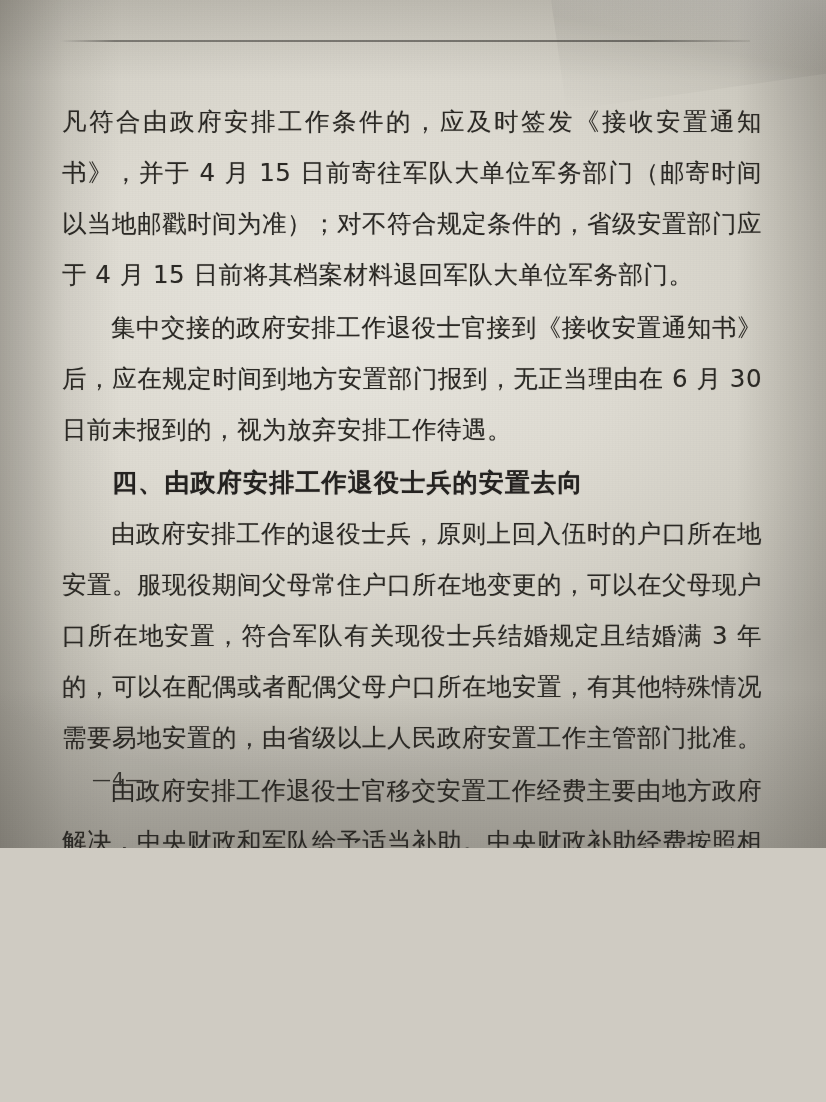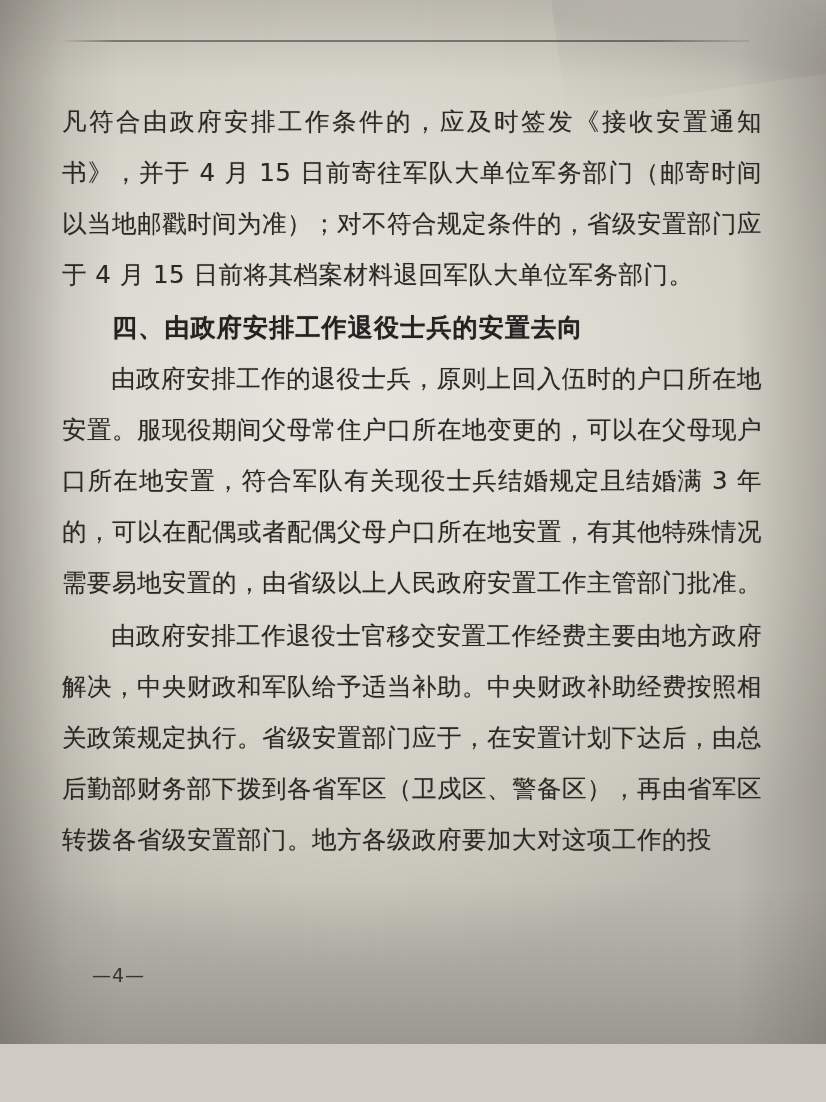"凡符合由政府安排工作条件的，应及时签发《接收安置通知书》，并于 4 月 15" .scan-page { height: 1044px -> 848px }
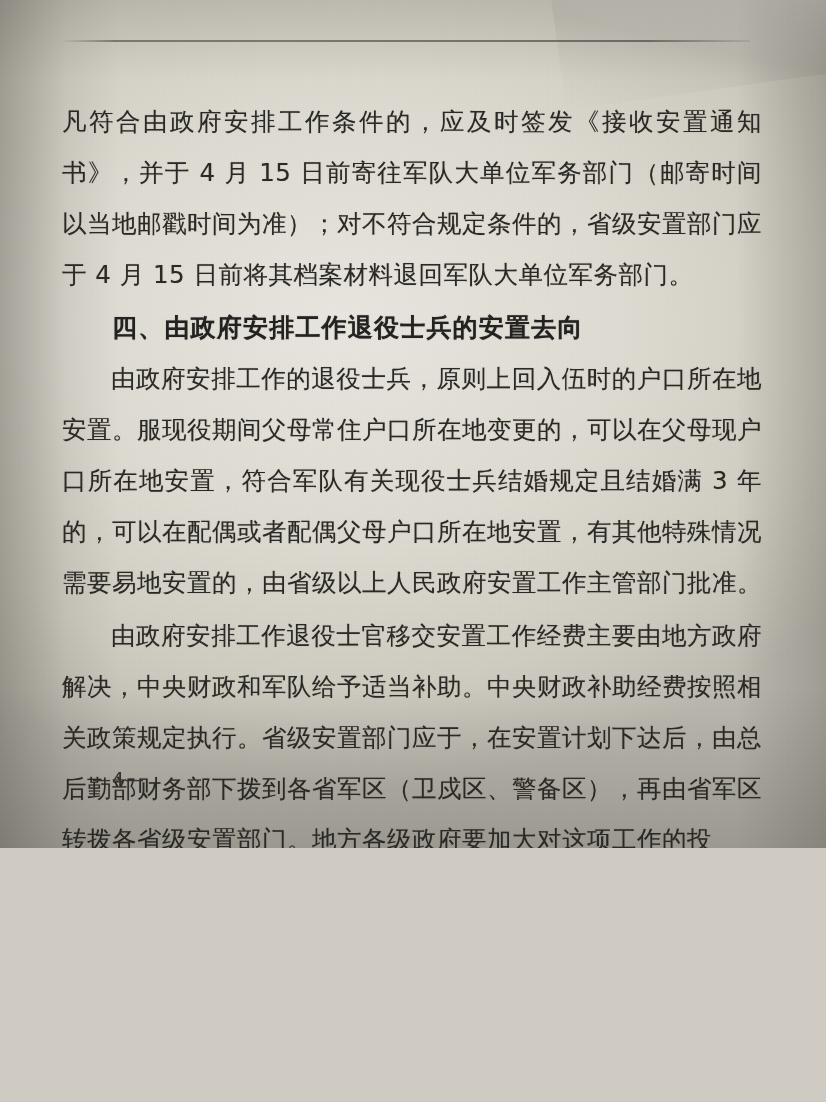"集中交接的政府安排工作退役士官接到《接收安置通知书》后，应在规定时间到地方安置部" p.para { html: none -> <p>集中交接的政府安排工作退役士官接到《接收安置通知书》后，应在规定时间到地方安置部门报到，无正当理由在 6 月 30 日前未报到的，视为放弃安排工作待遇。</p> }
